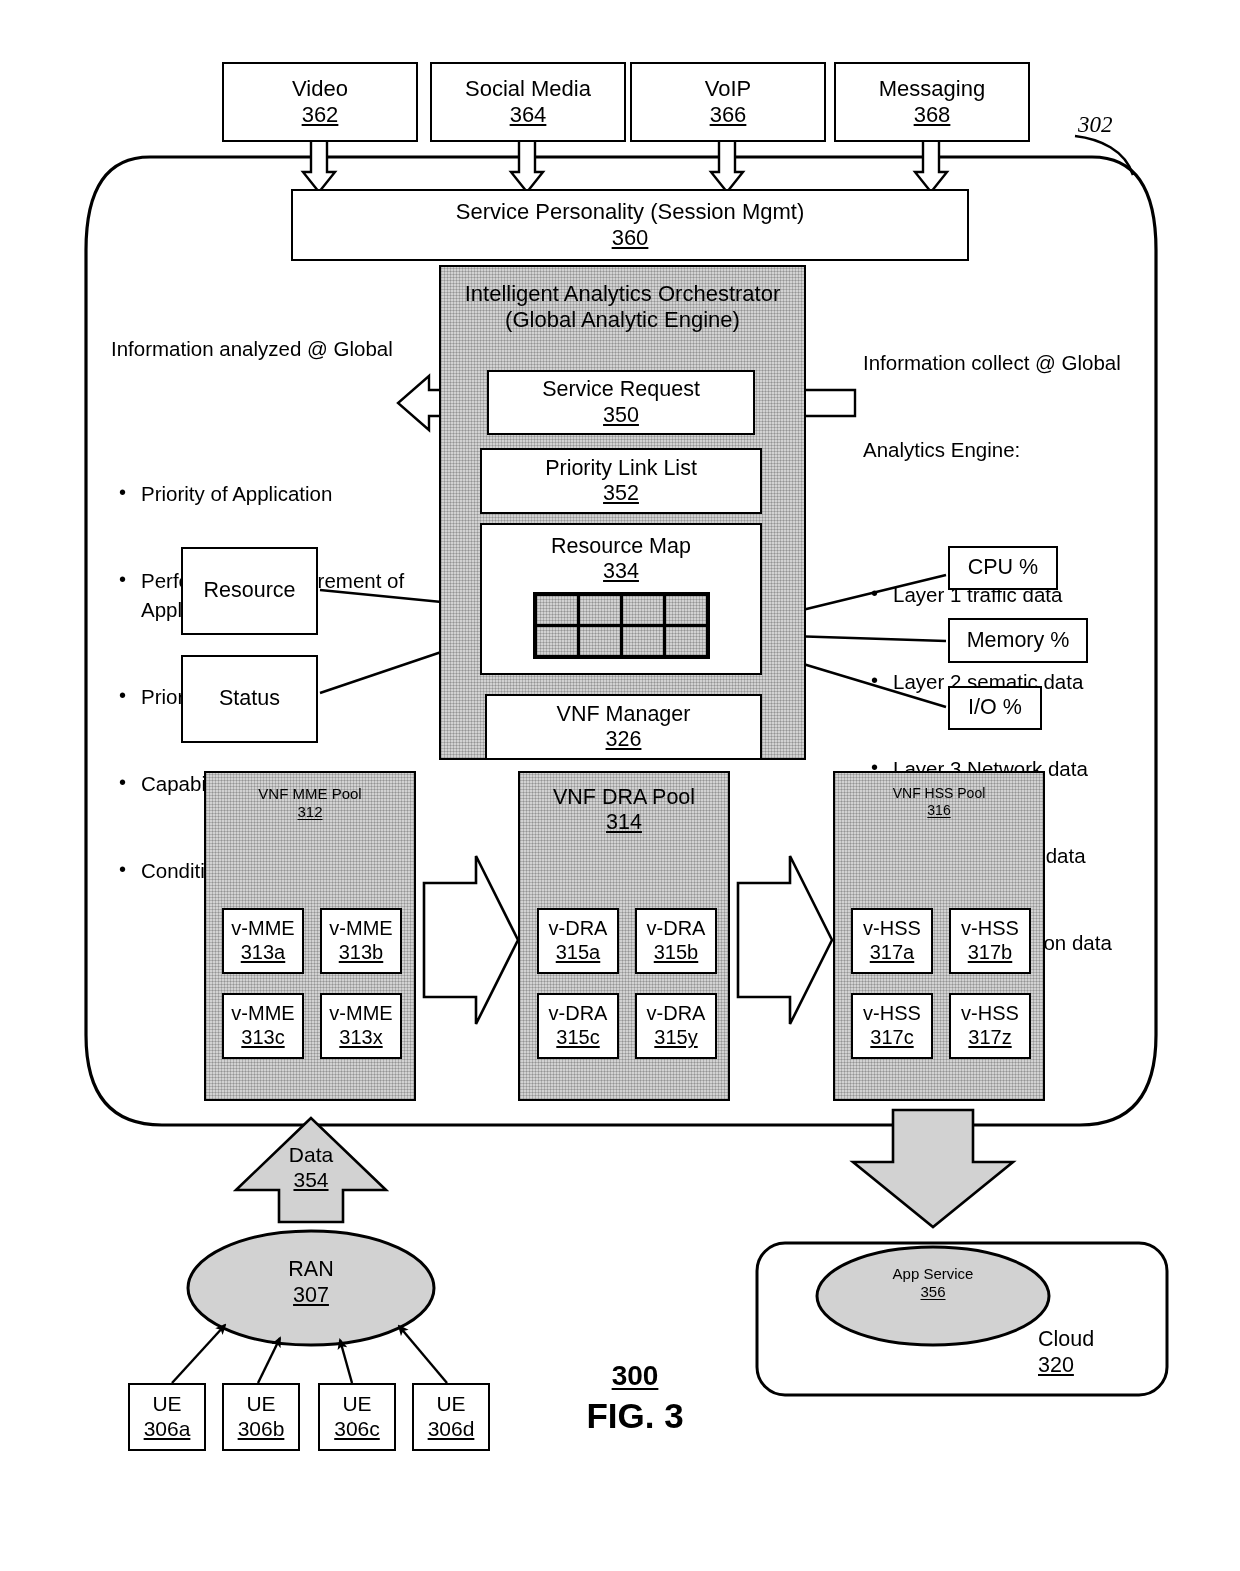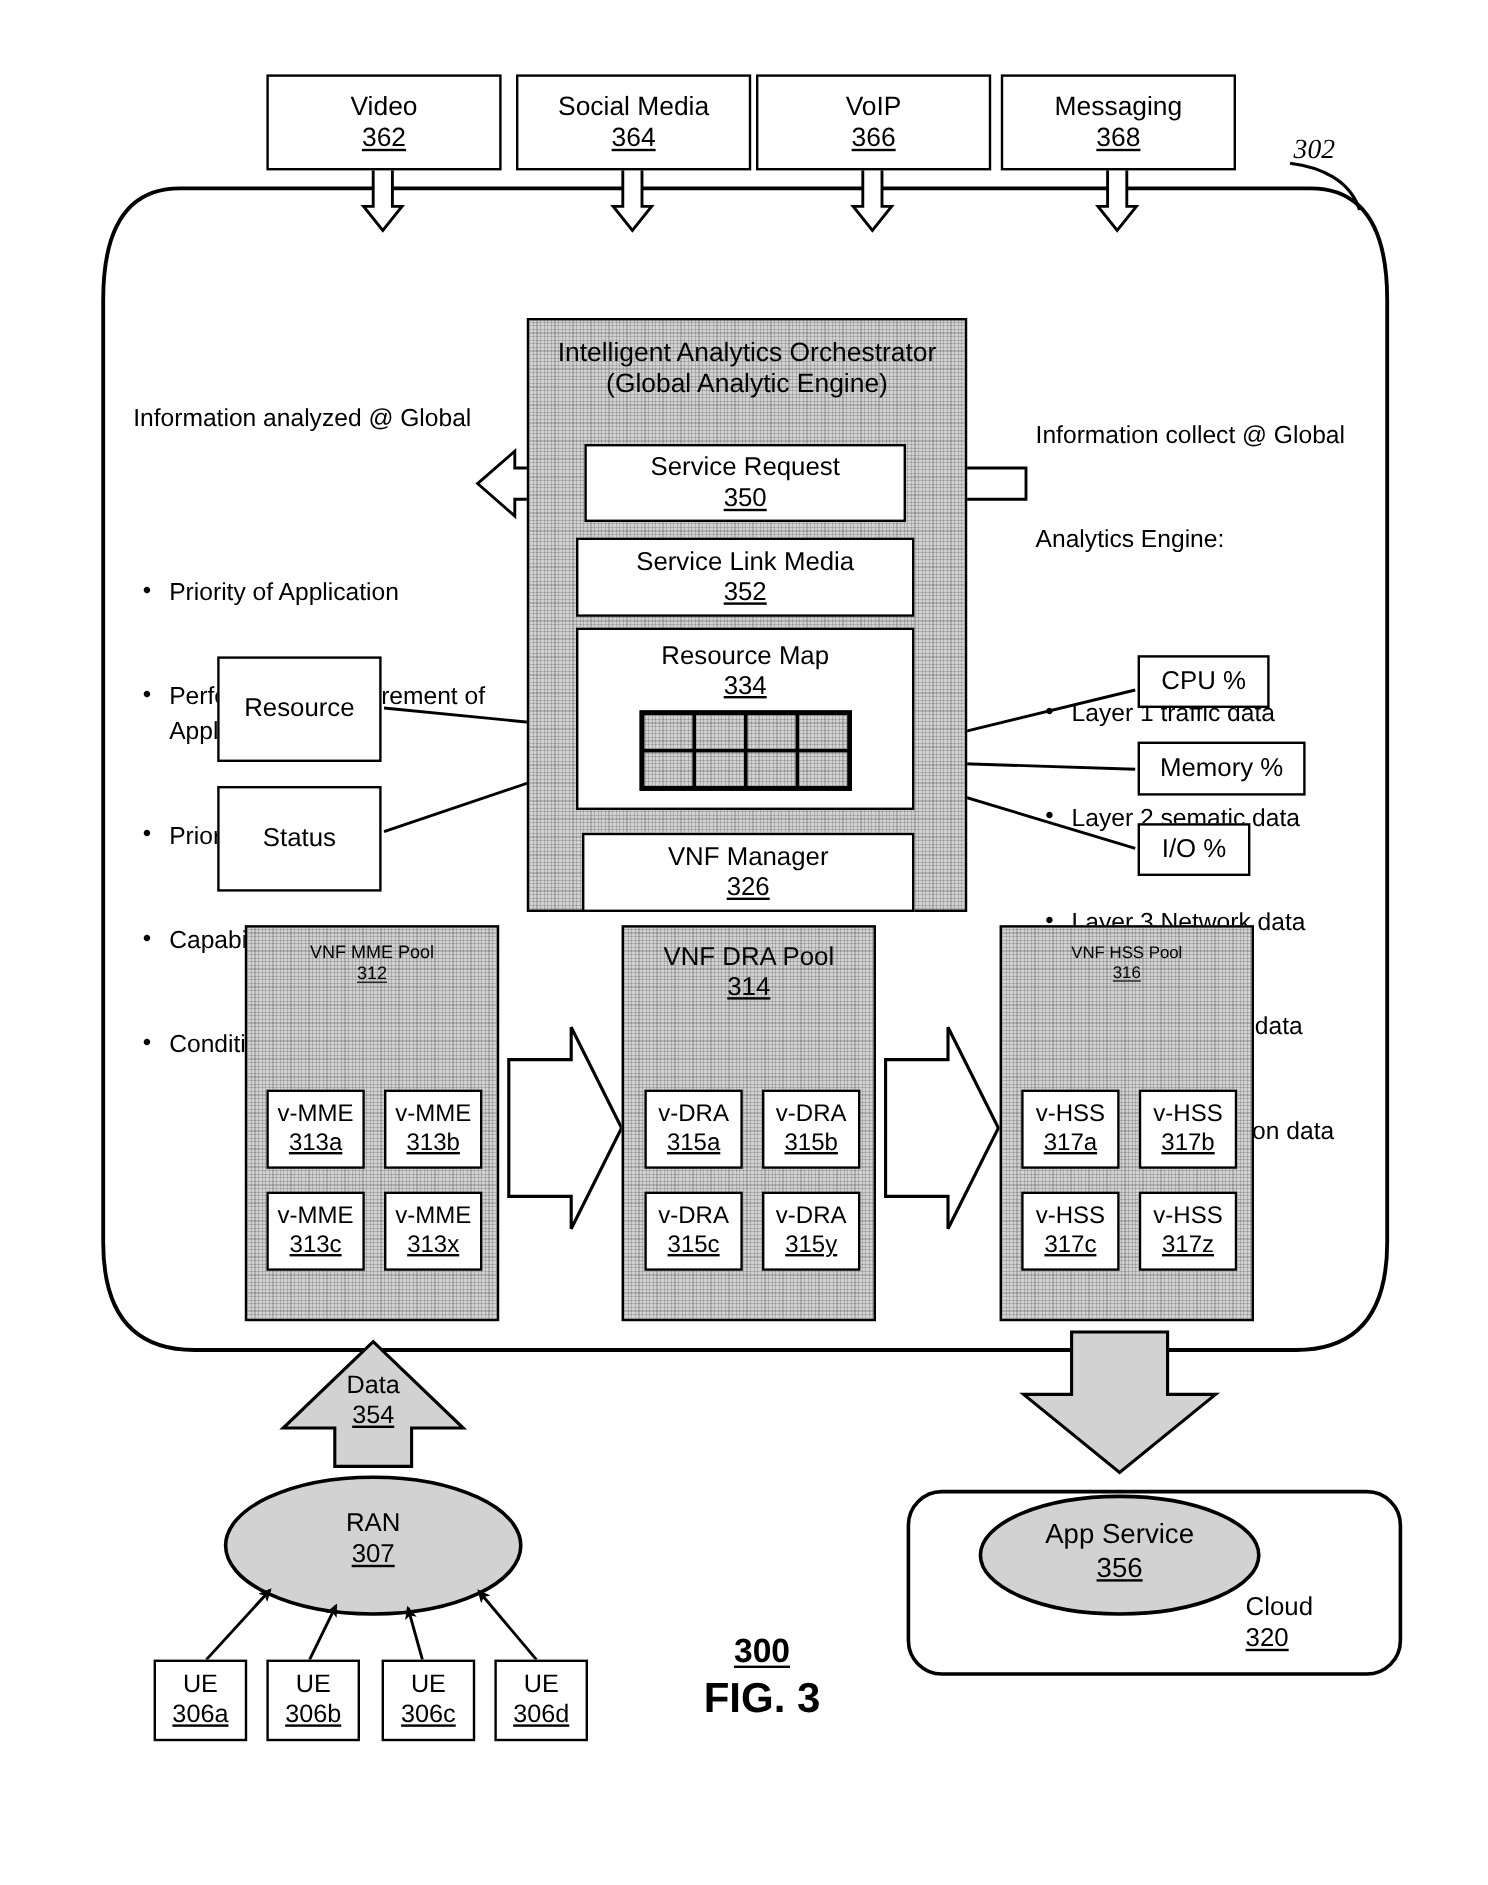"Service Personality (Session Mgmt)" div.box { html: none -> <div> <span>Service Personality (Session Mgmt)</span> <span>360</span> </div> }
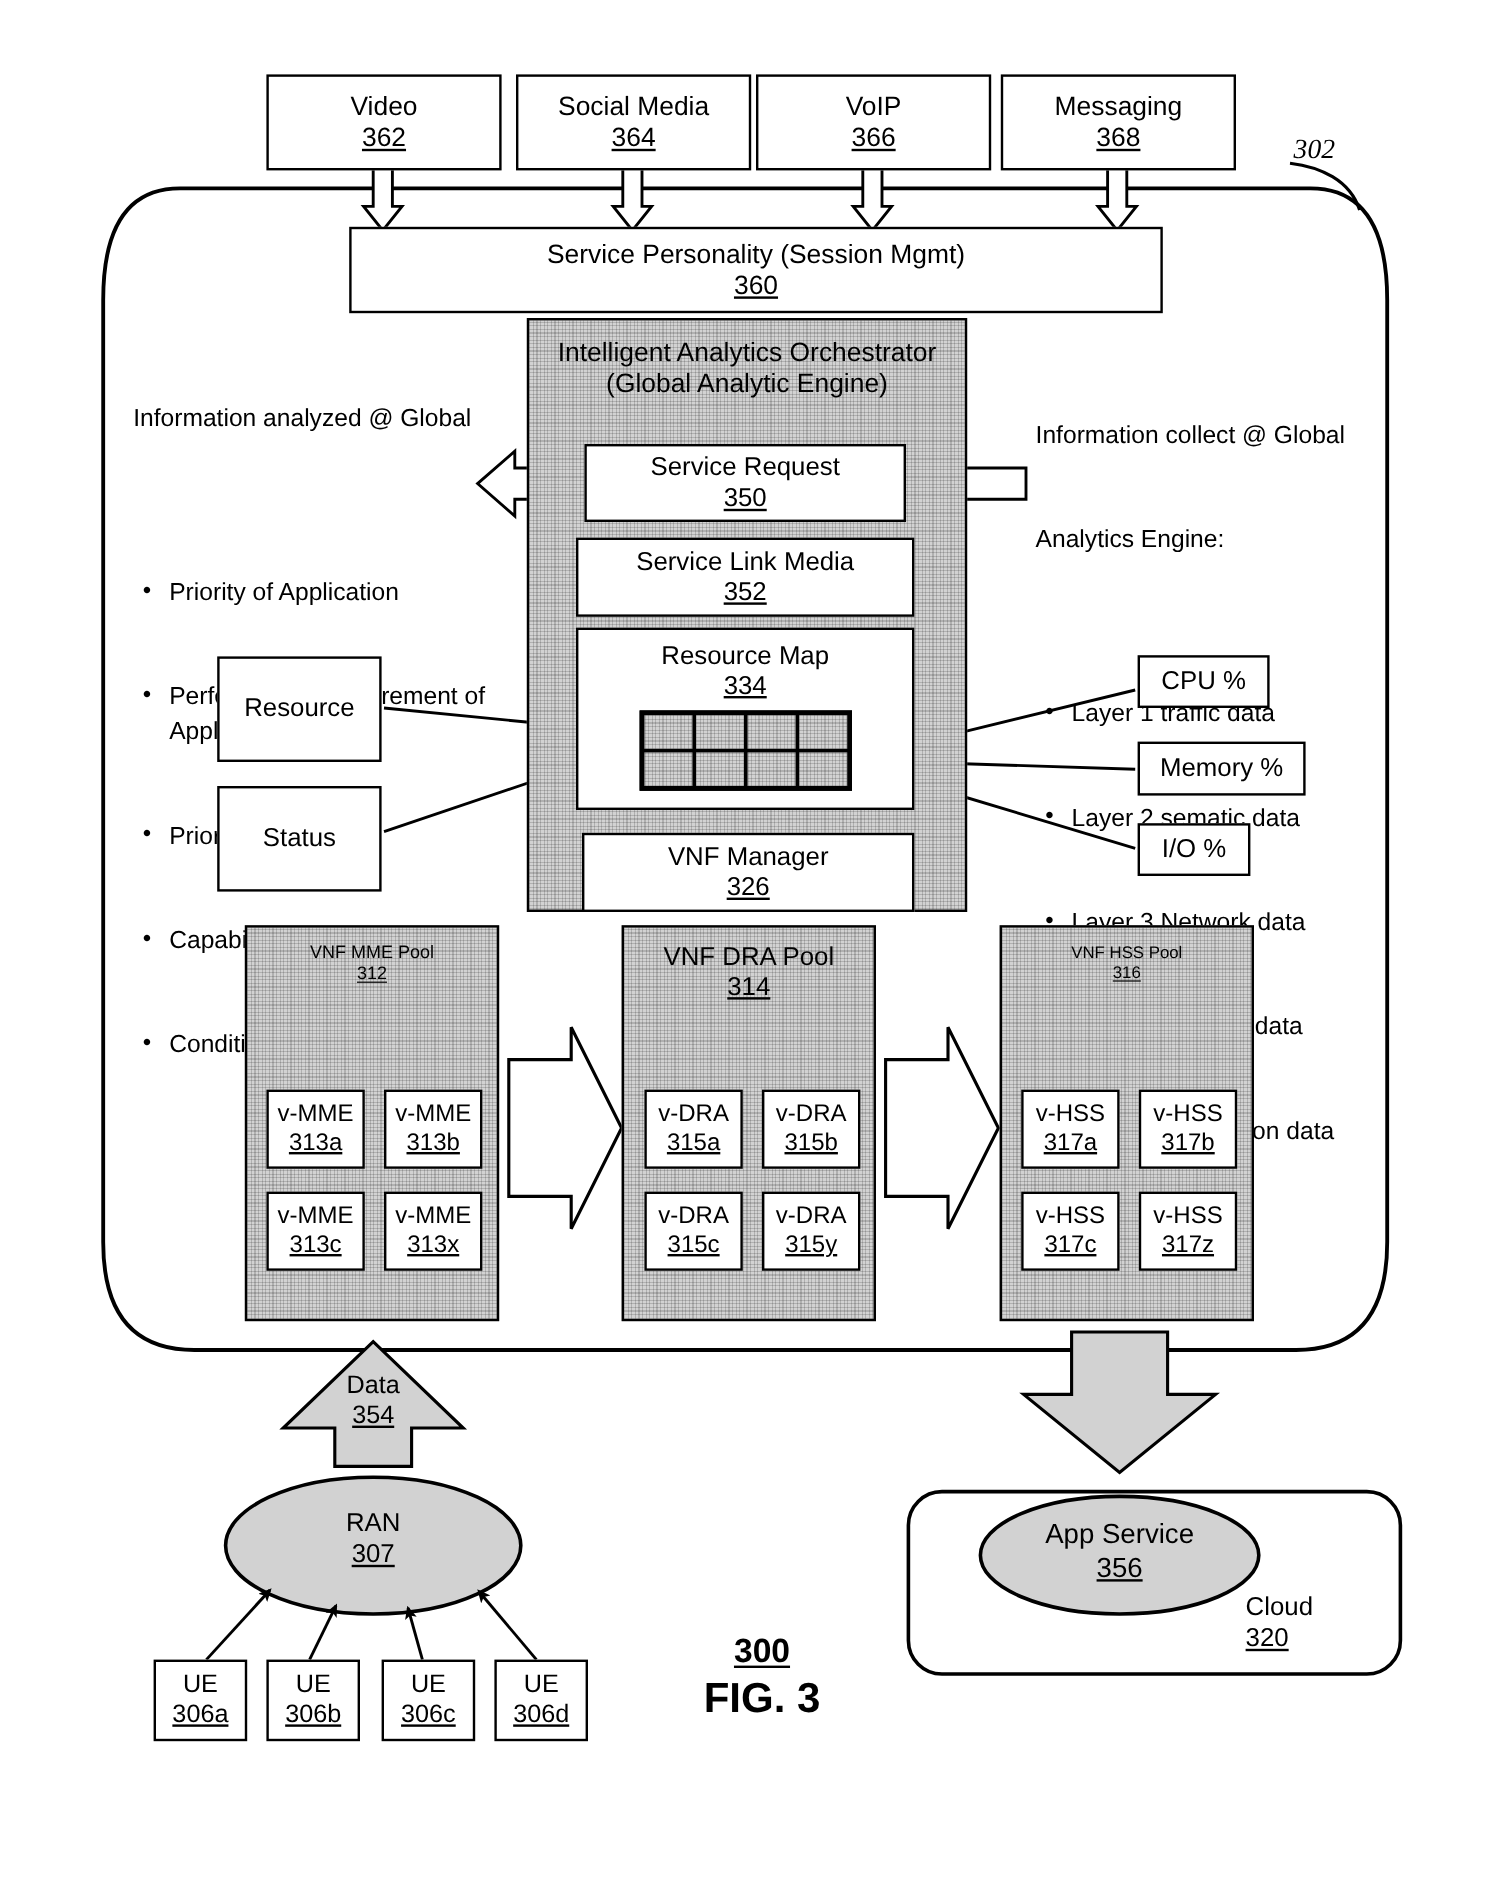"Service Link Media" span.lbl { text: Service Link Media -> Priority Link List }
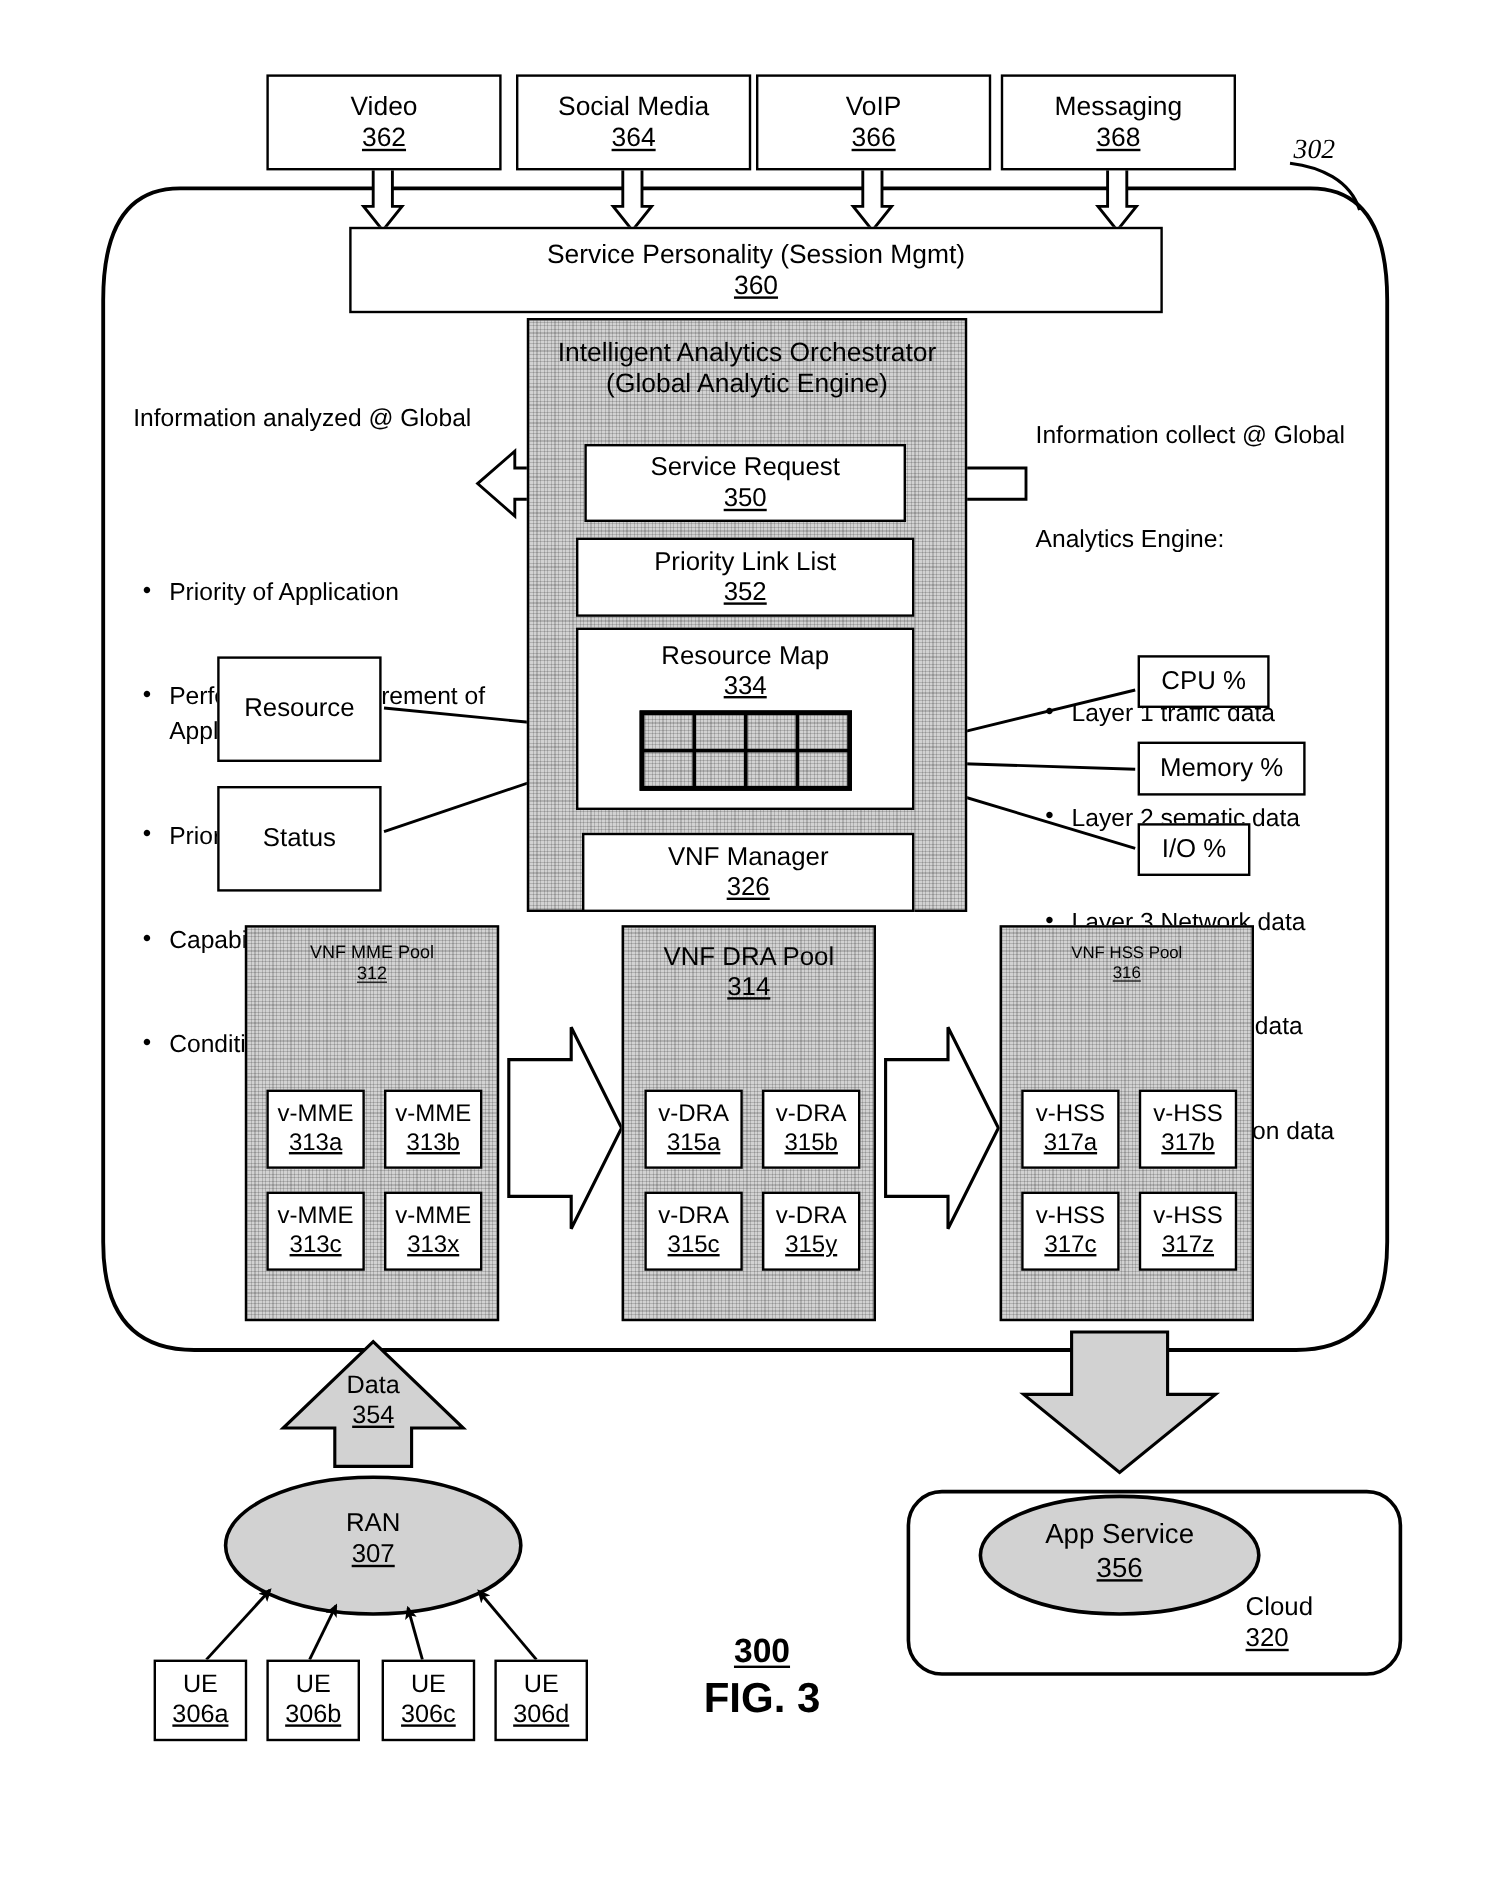"App Service" div { font-size: 23px -> 15px }
